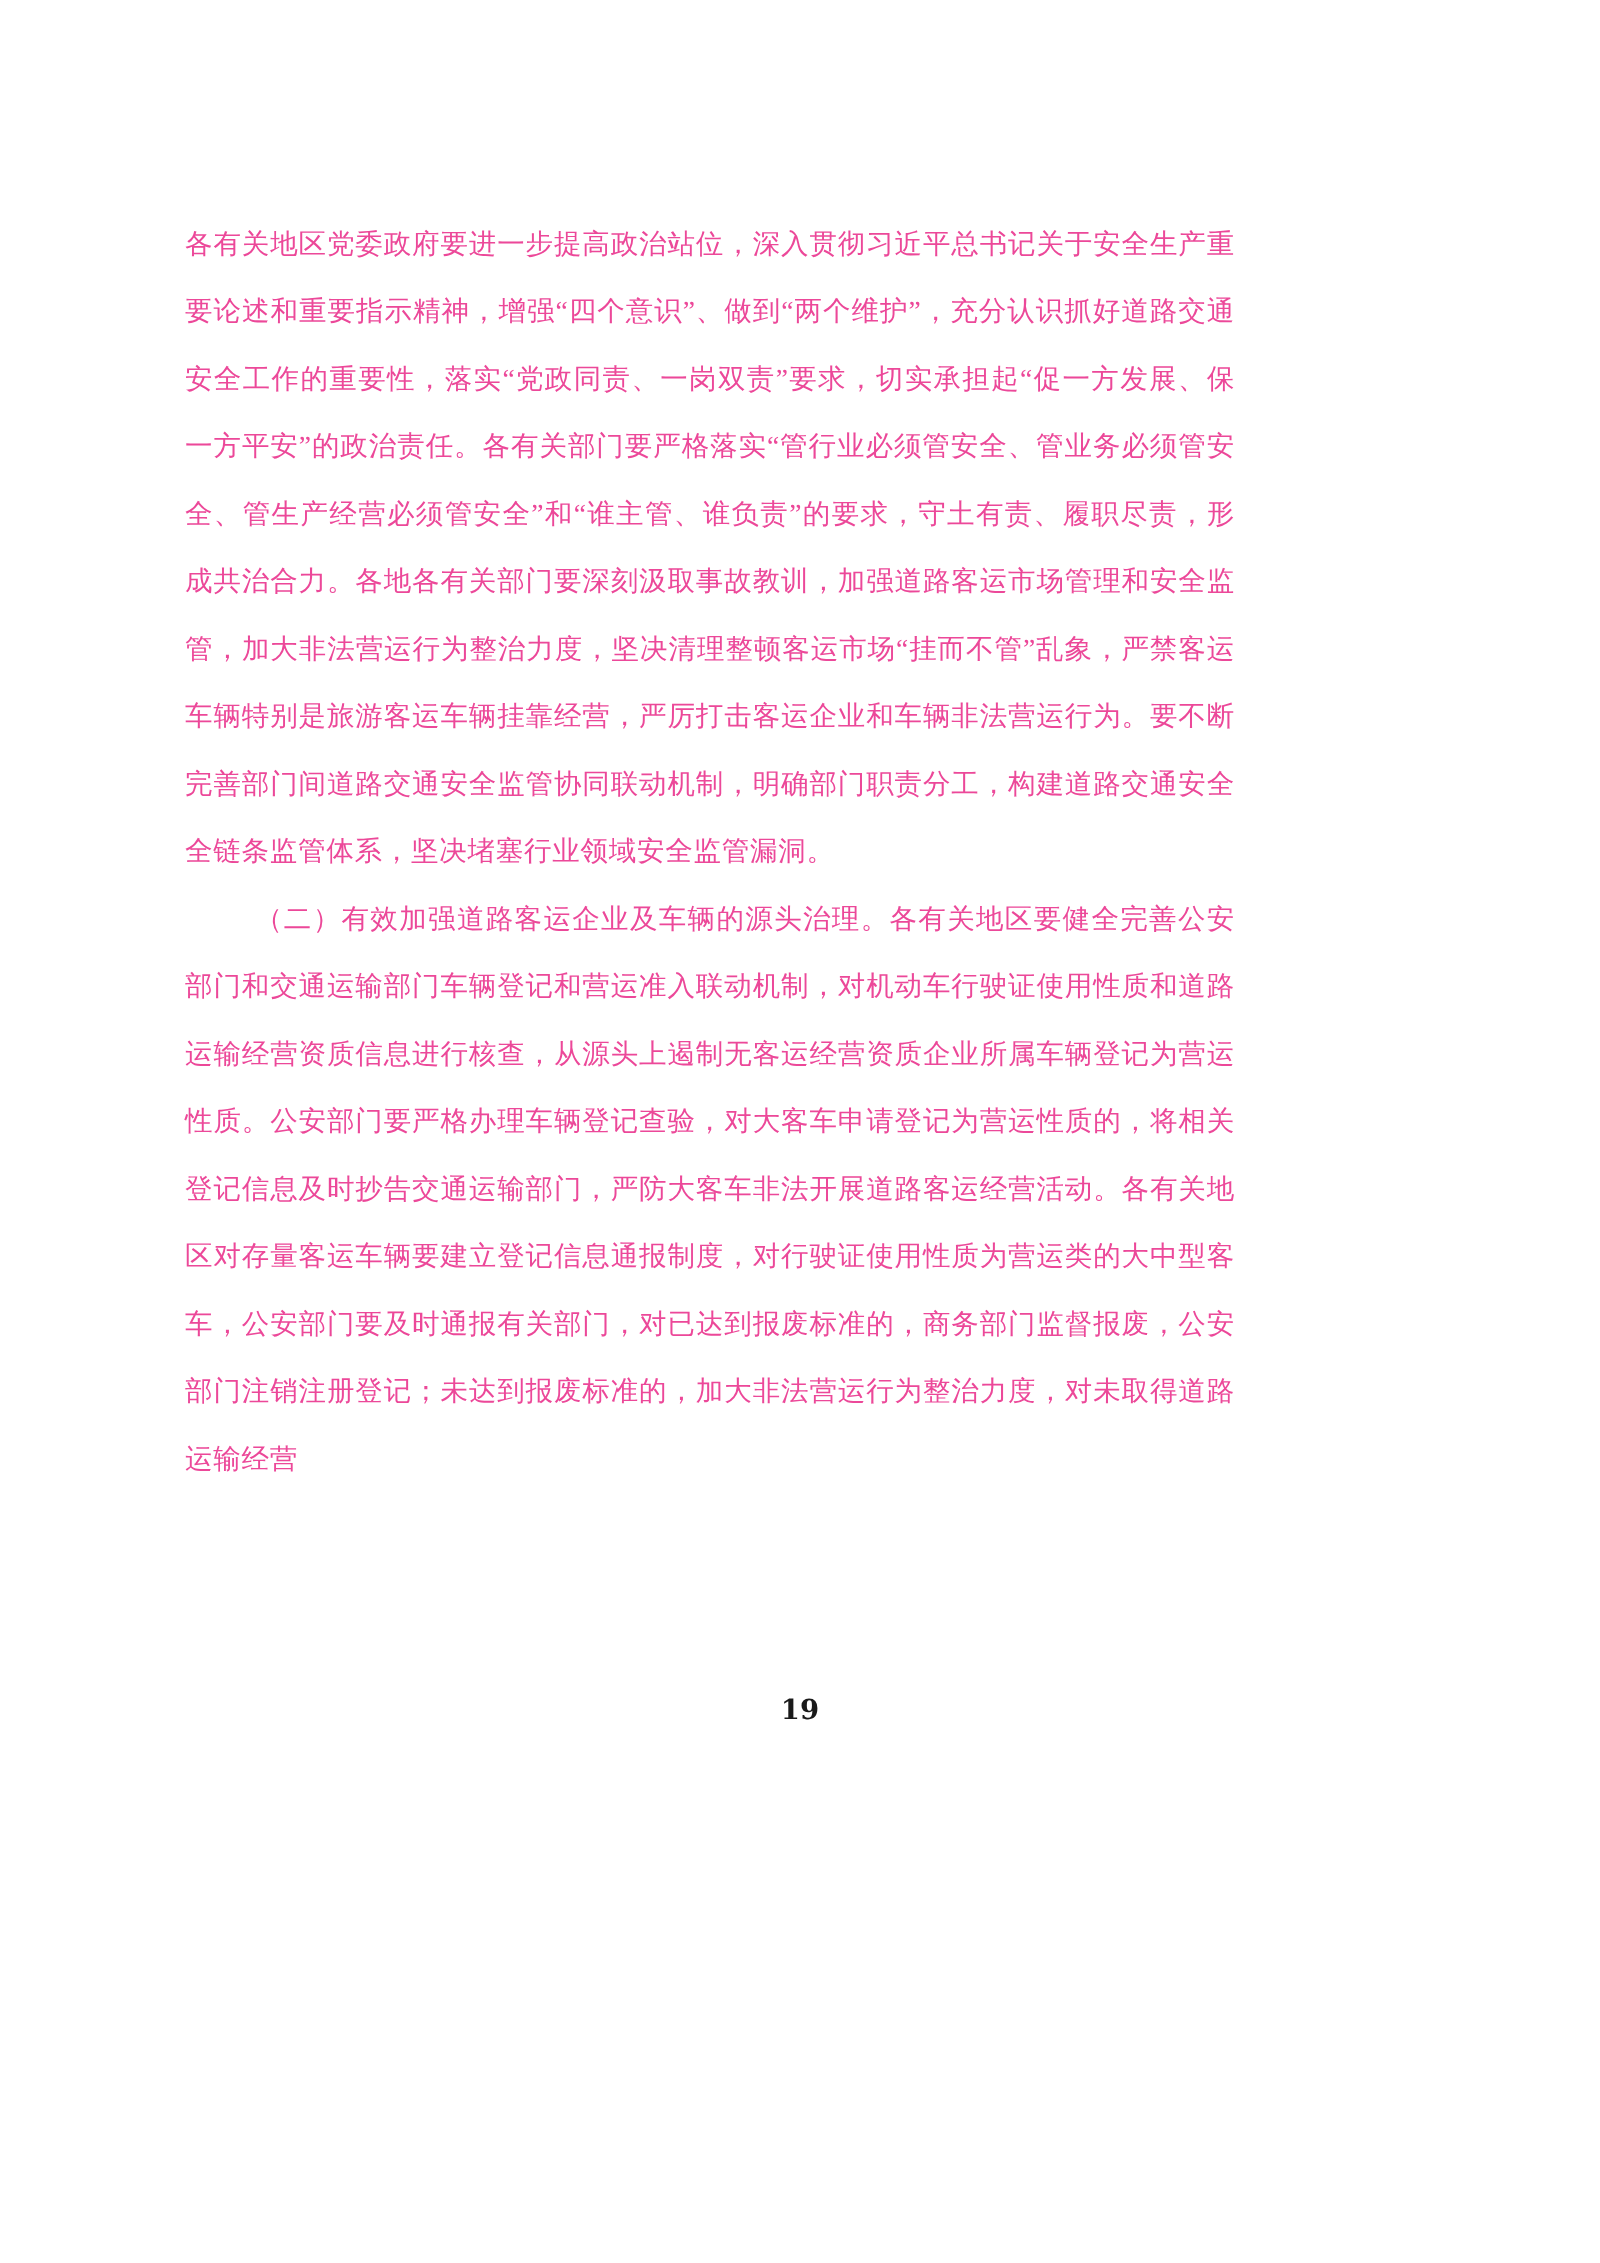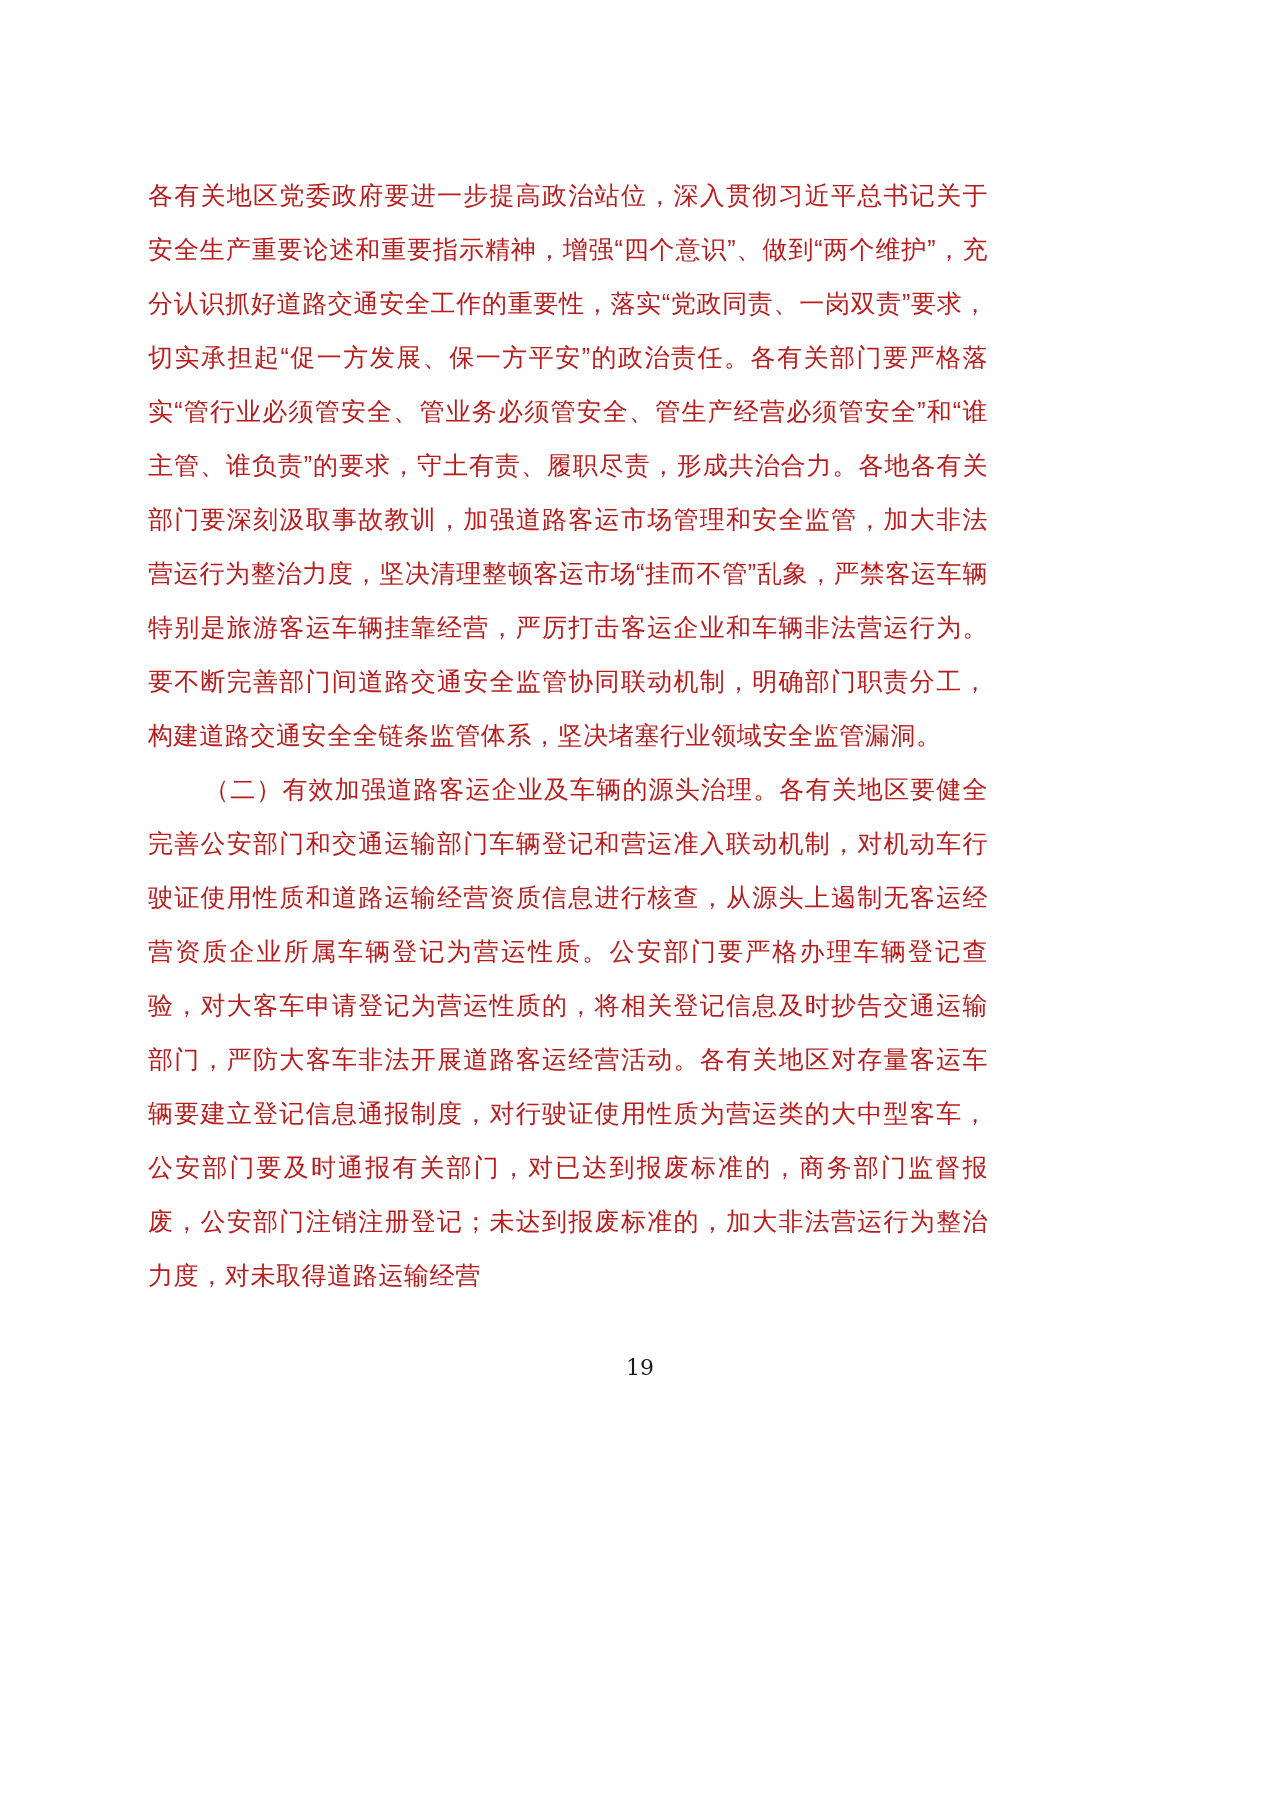"各有关地区党委政府要进一步提高政治站位，深入贯彻习近平总书记关于安全生产重要论述" .para { color: #b91c1c -> #ec4899; font-family: Liberation Sans, sans-serif -> Liberation Serif, serif; font-size: 25px -> 22px }
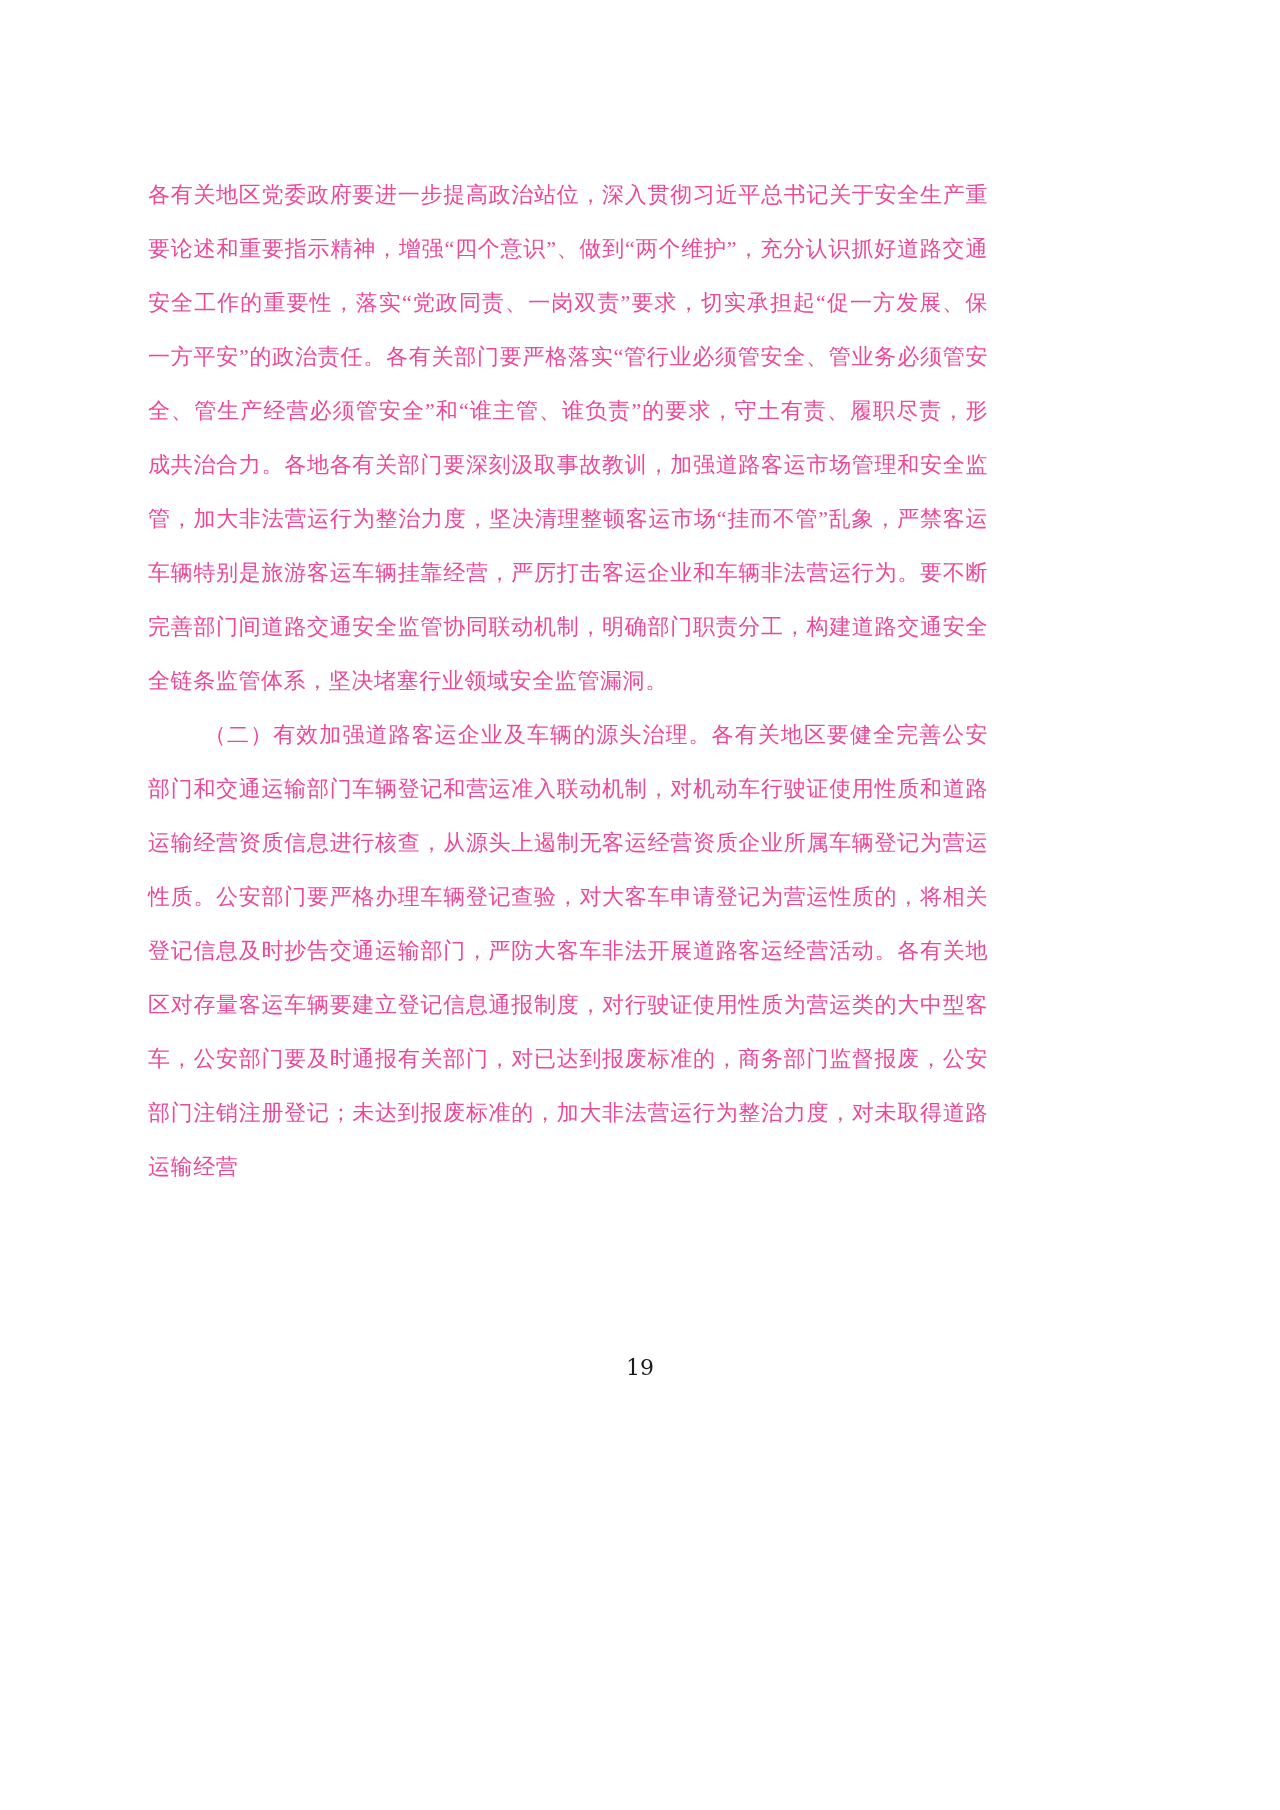"19" .page-number { font-weight: none -> bold }
